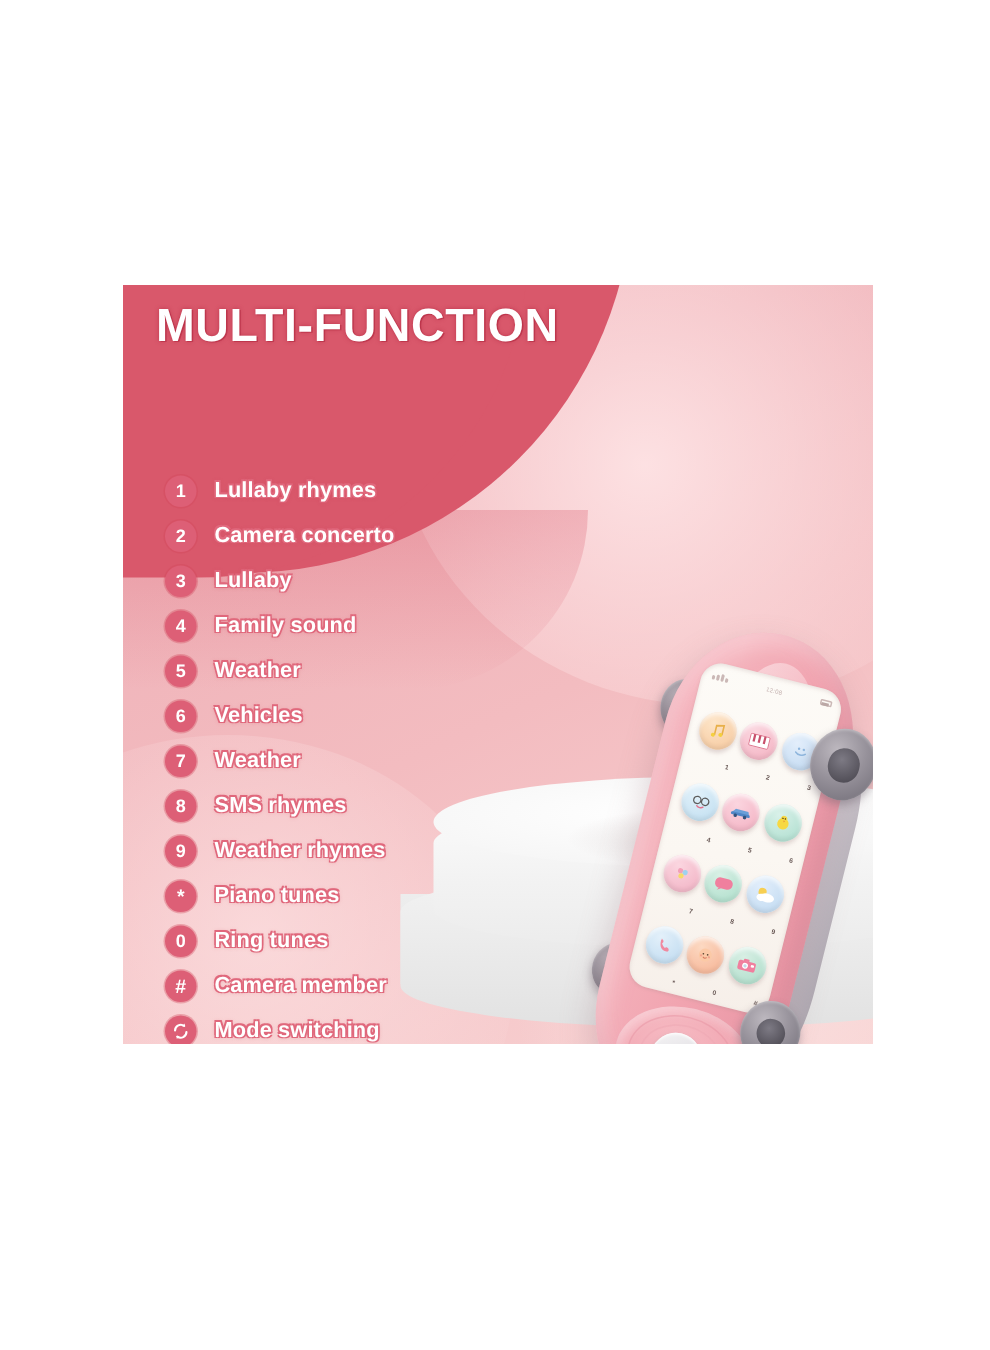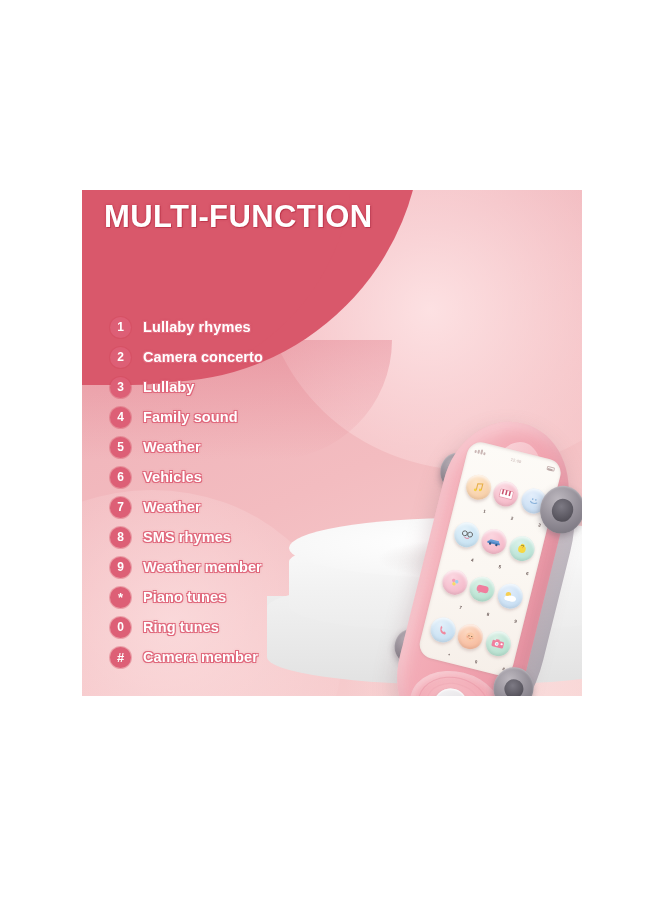"Weather member" span.rowlabel { text: member -> rhymes }
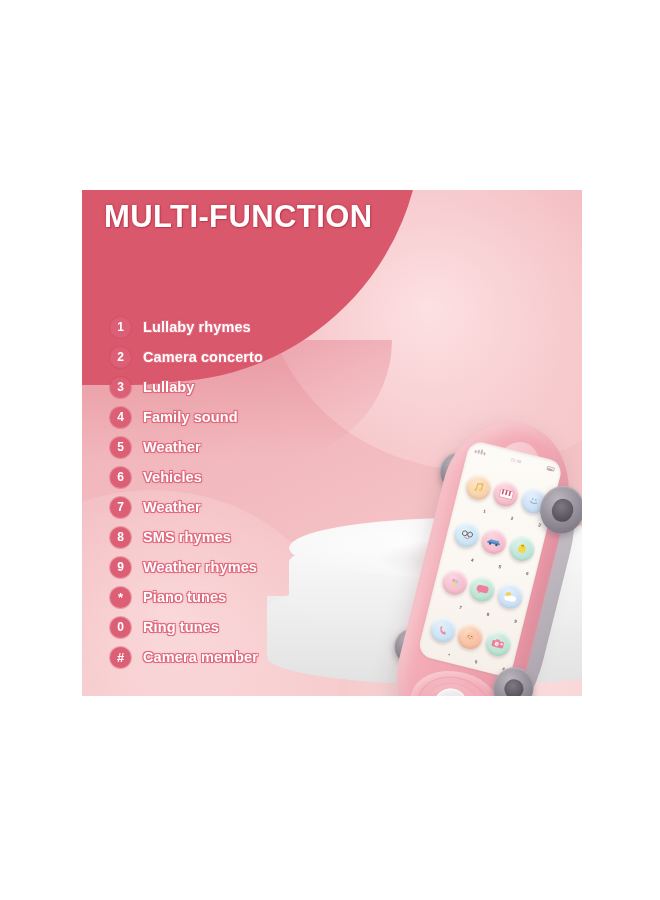"Mode switching" div.row { html: none -> <div> <span> <svg> <path></path> <path></path> <path></path> </svg> </span> <span>Mode switching</span> </div> }
